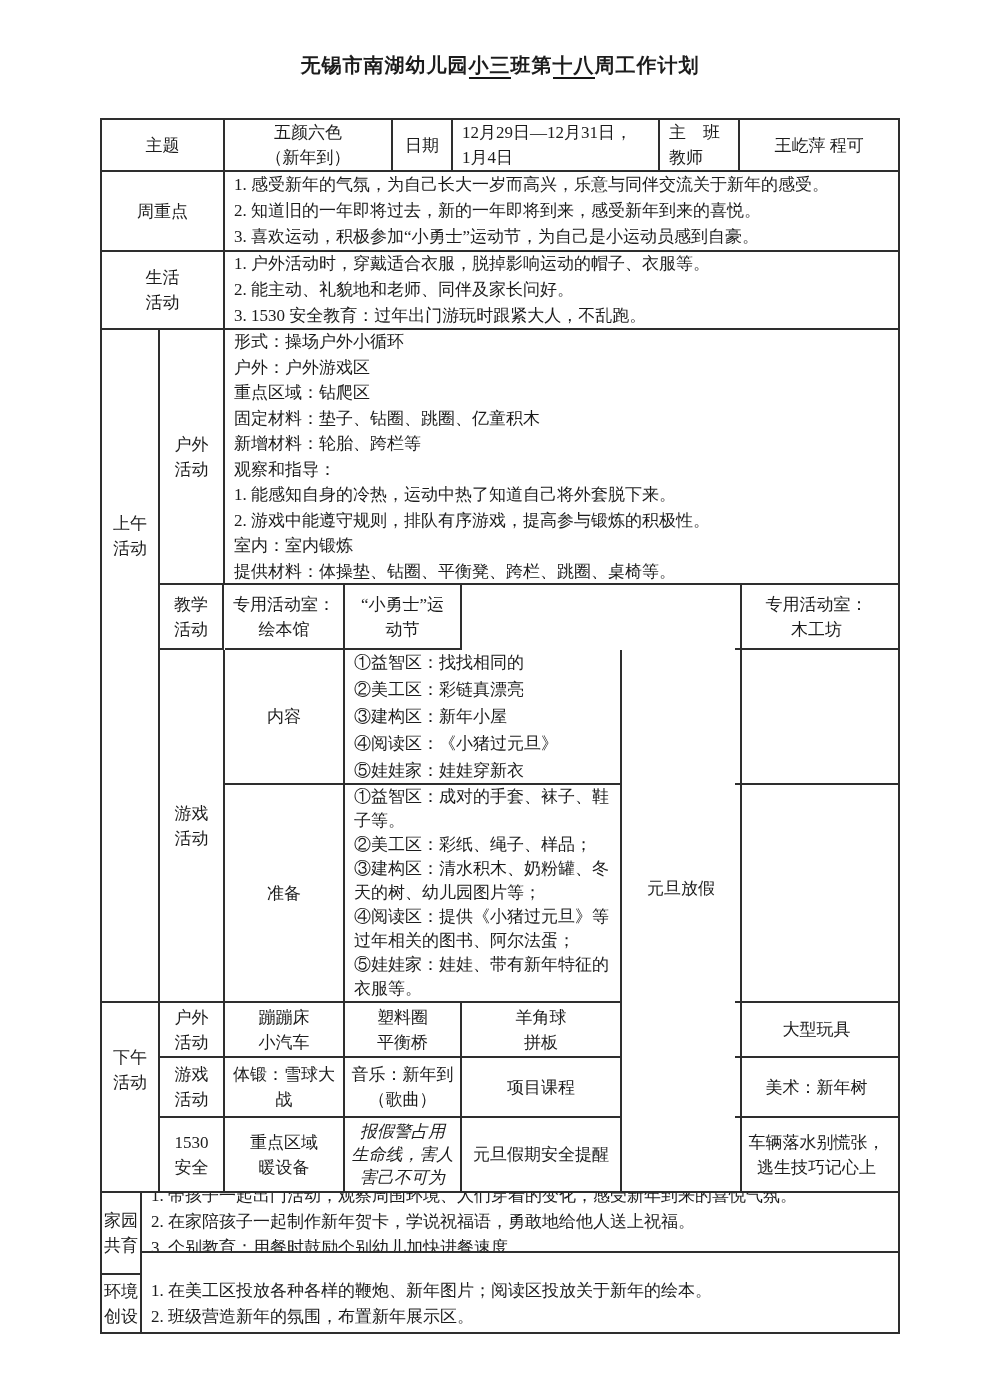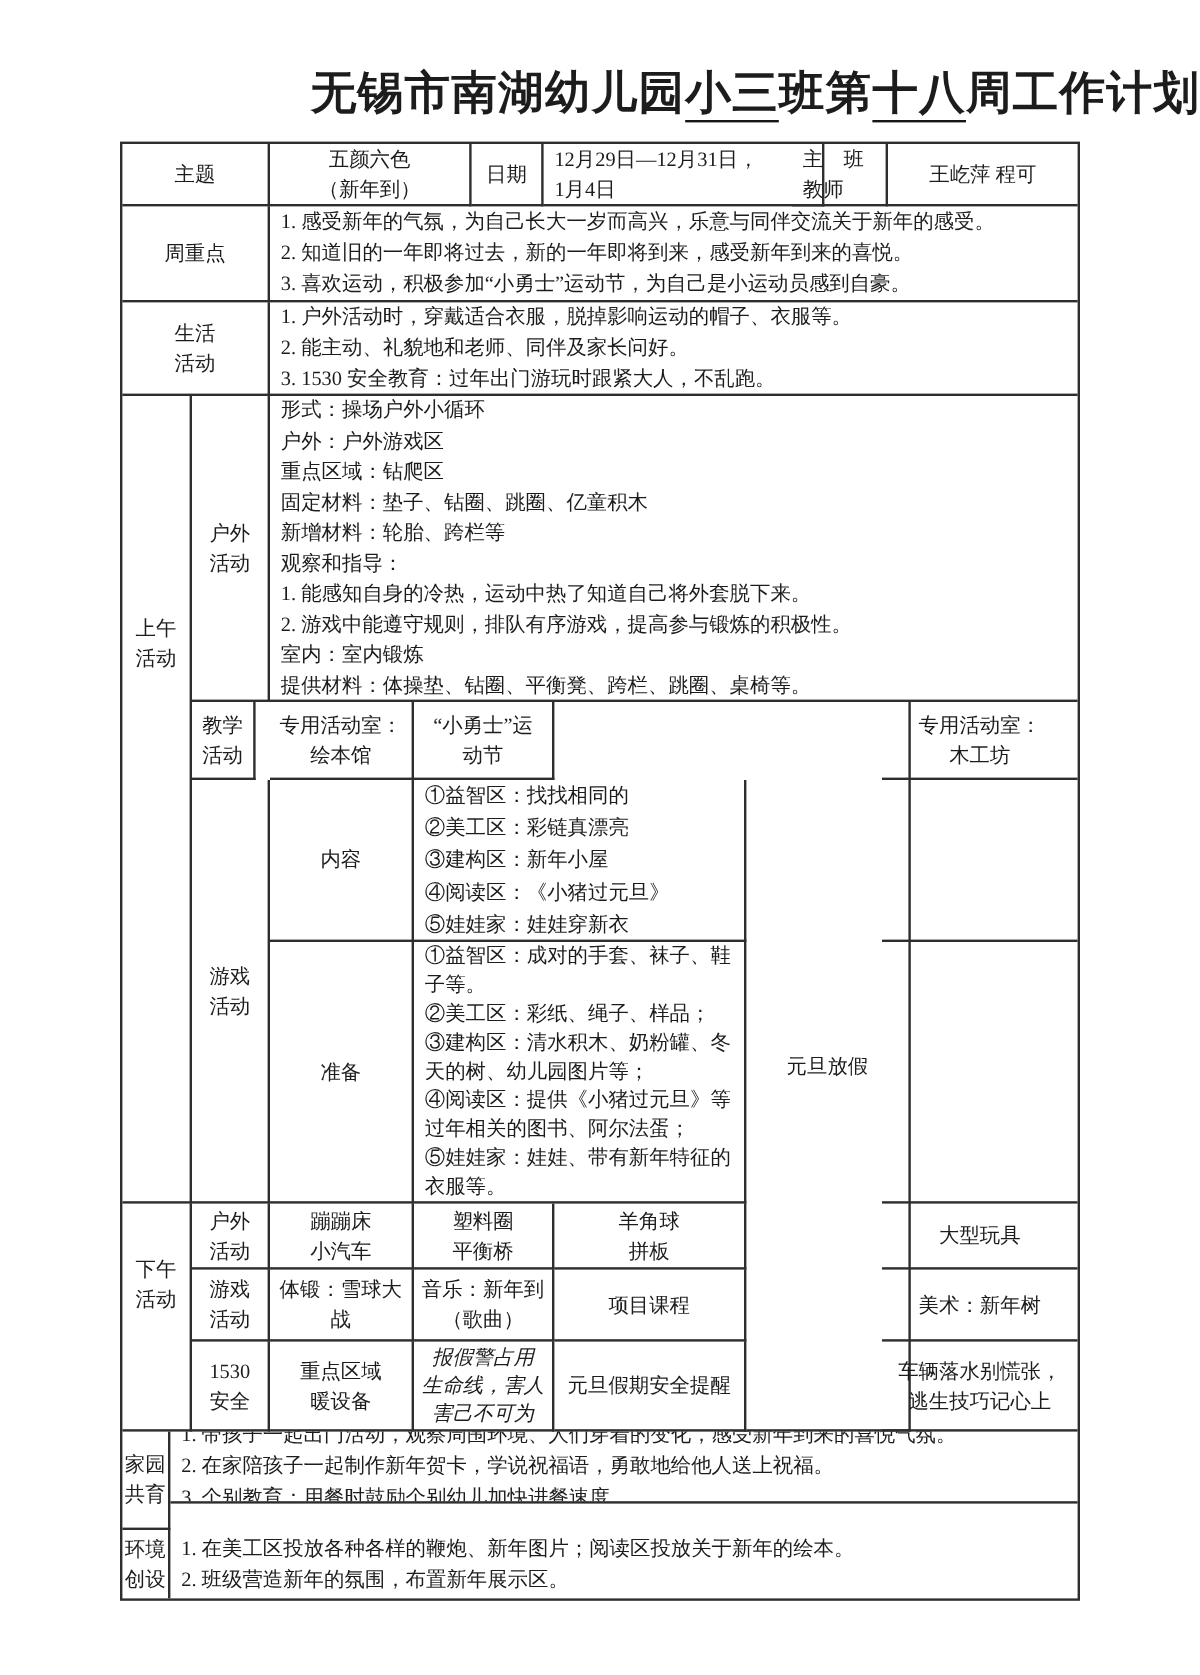"无锡市南湖幼儿园小三班第十八周工作计划" #doc-title { font-size: 38px -> 20px; text-align: right -> center }
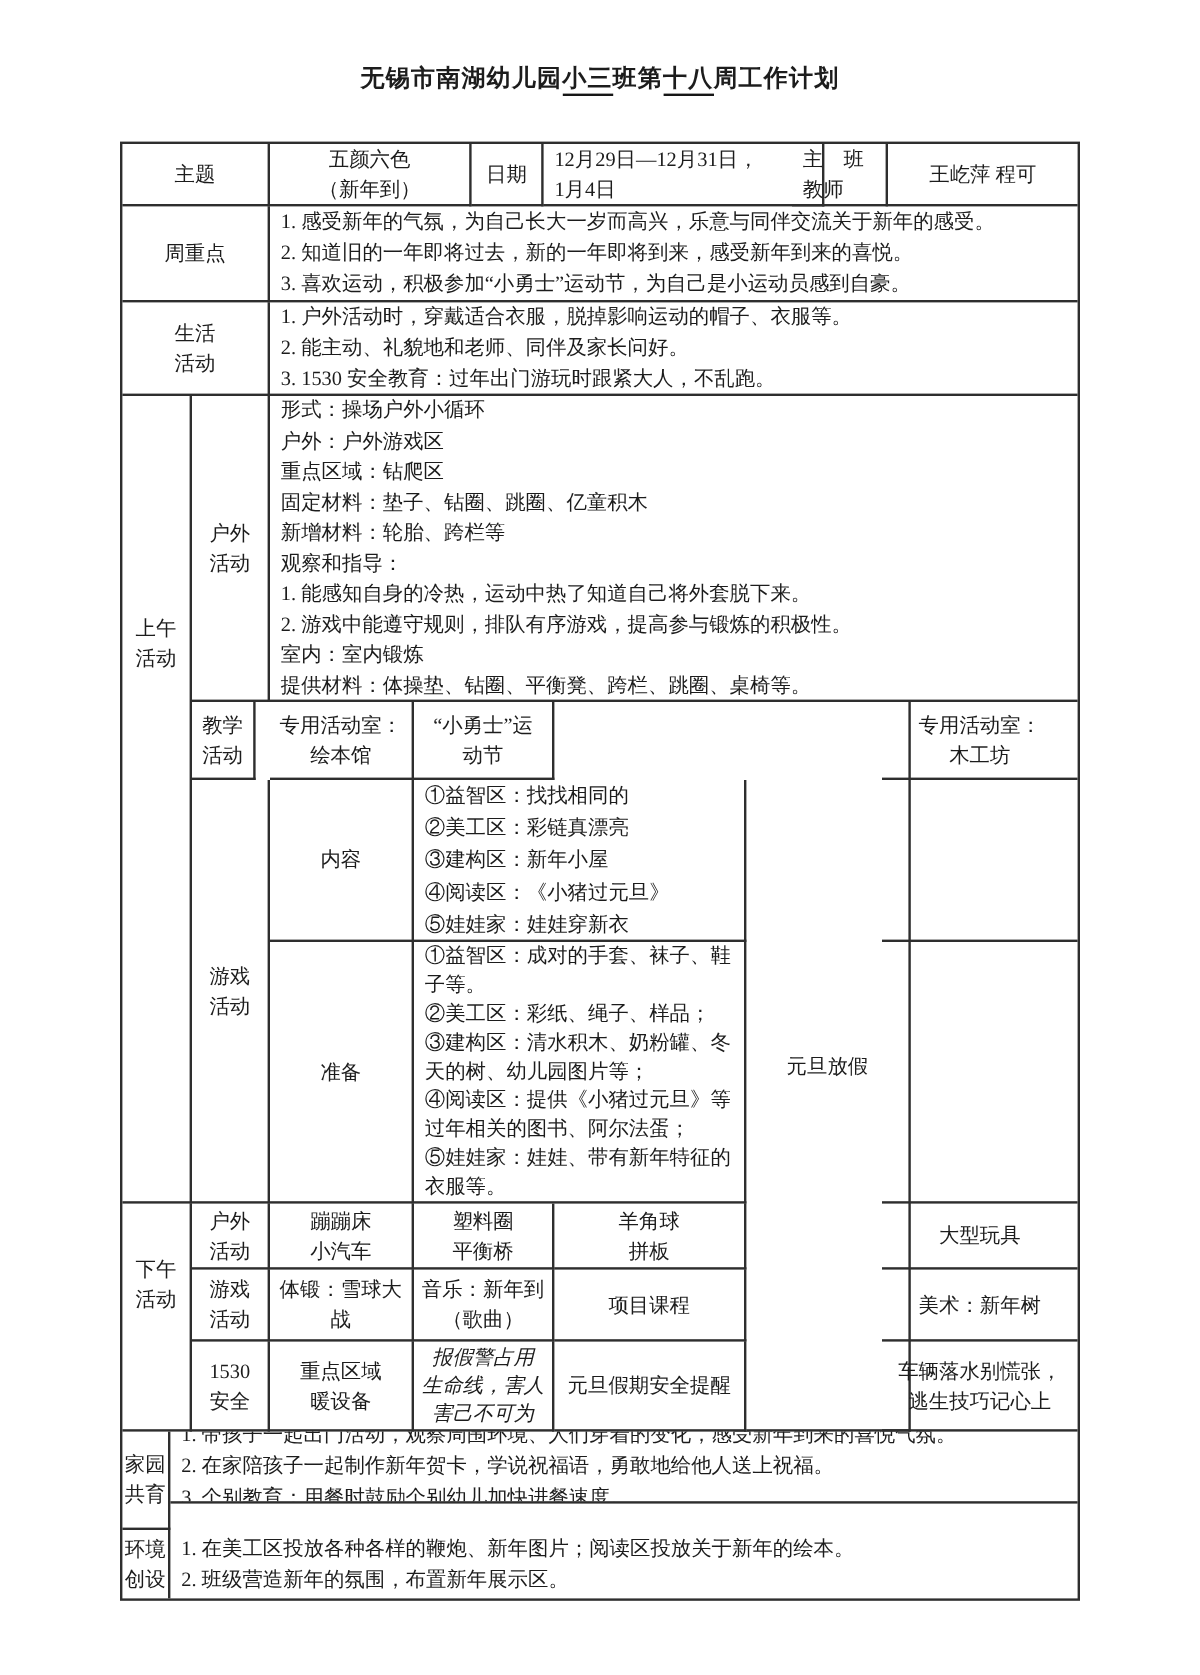"12月29日—12月31日，" div.cell { width: 234px -> 207px }
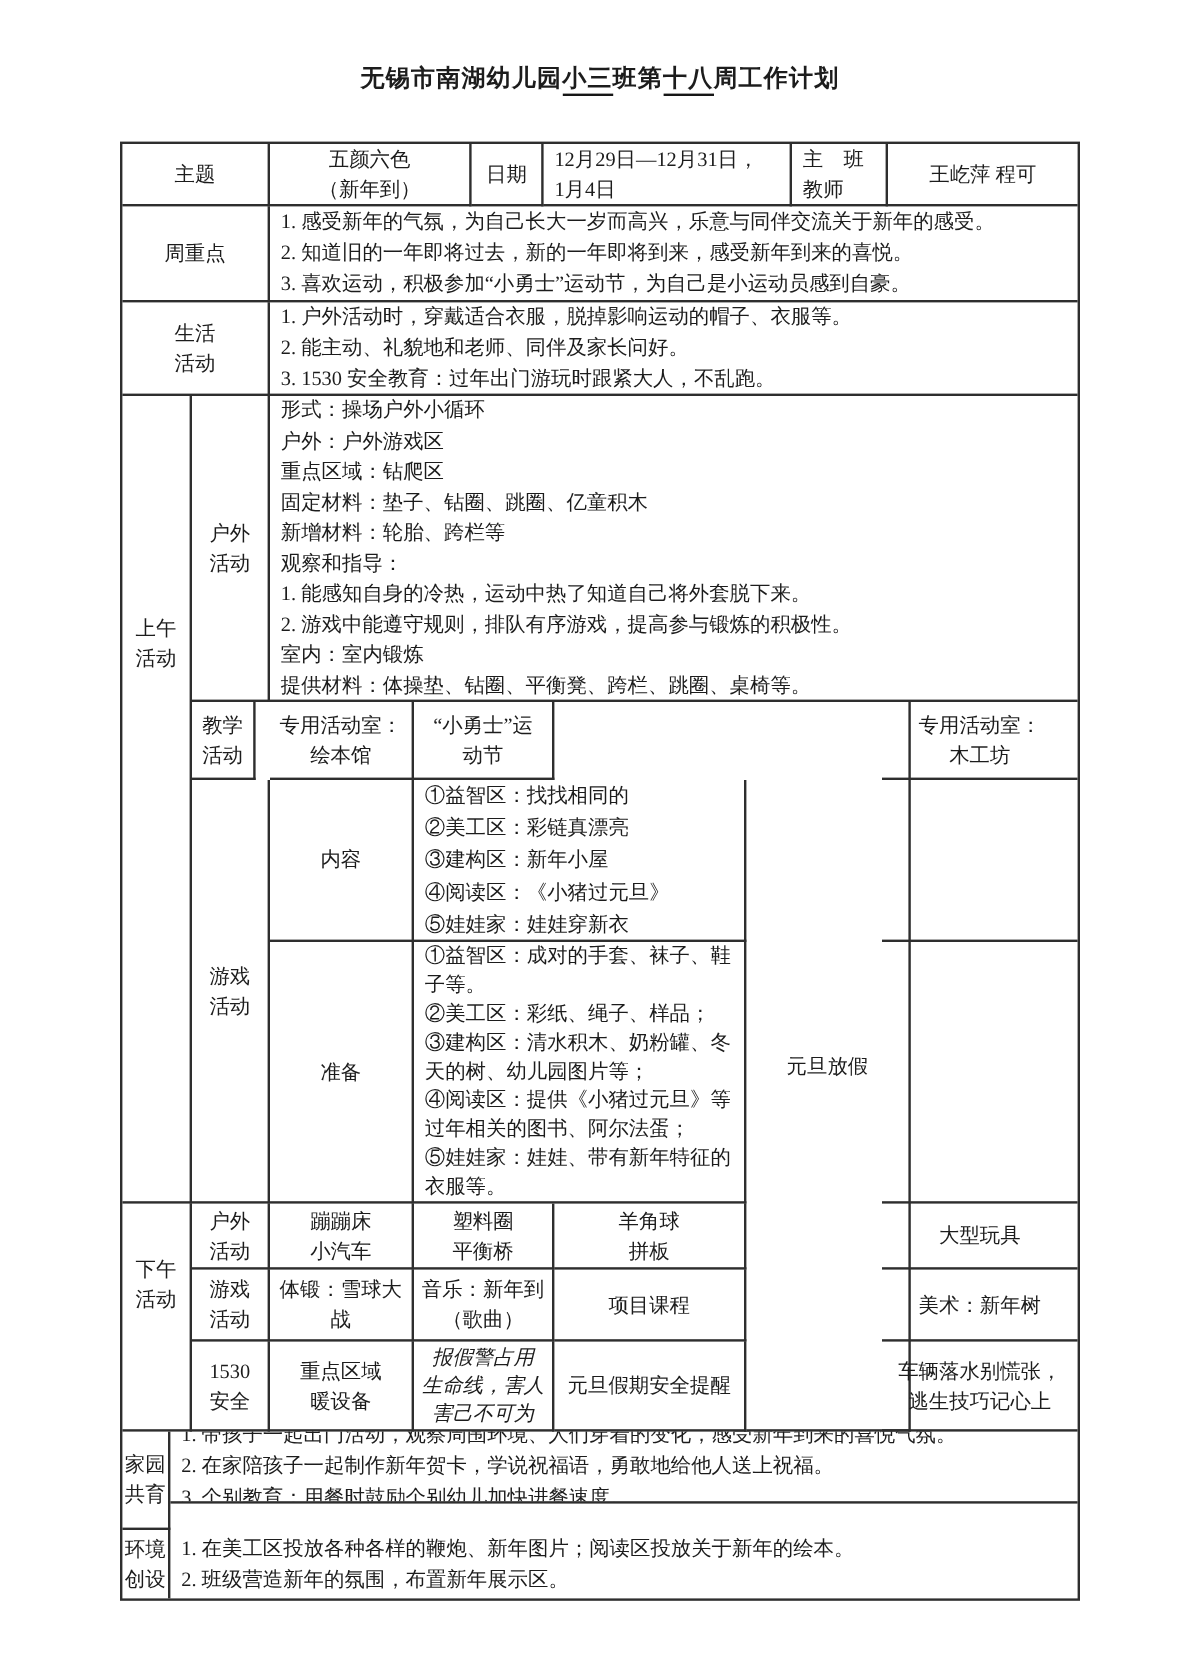"教学" div.cell { width: 53px -> 64px }
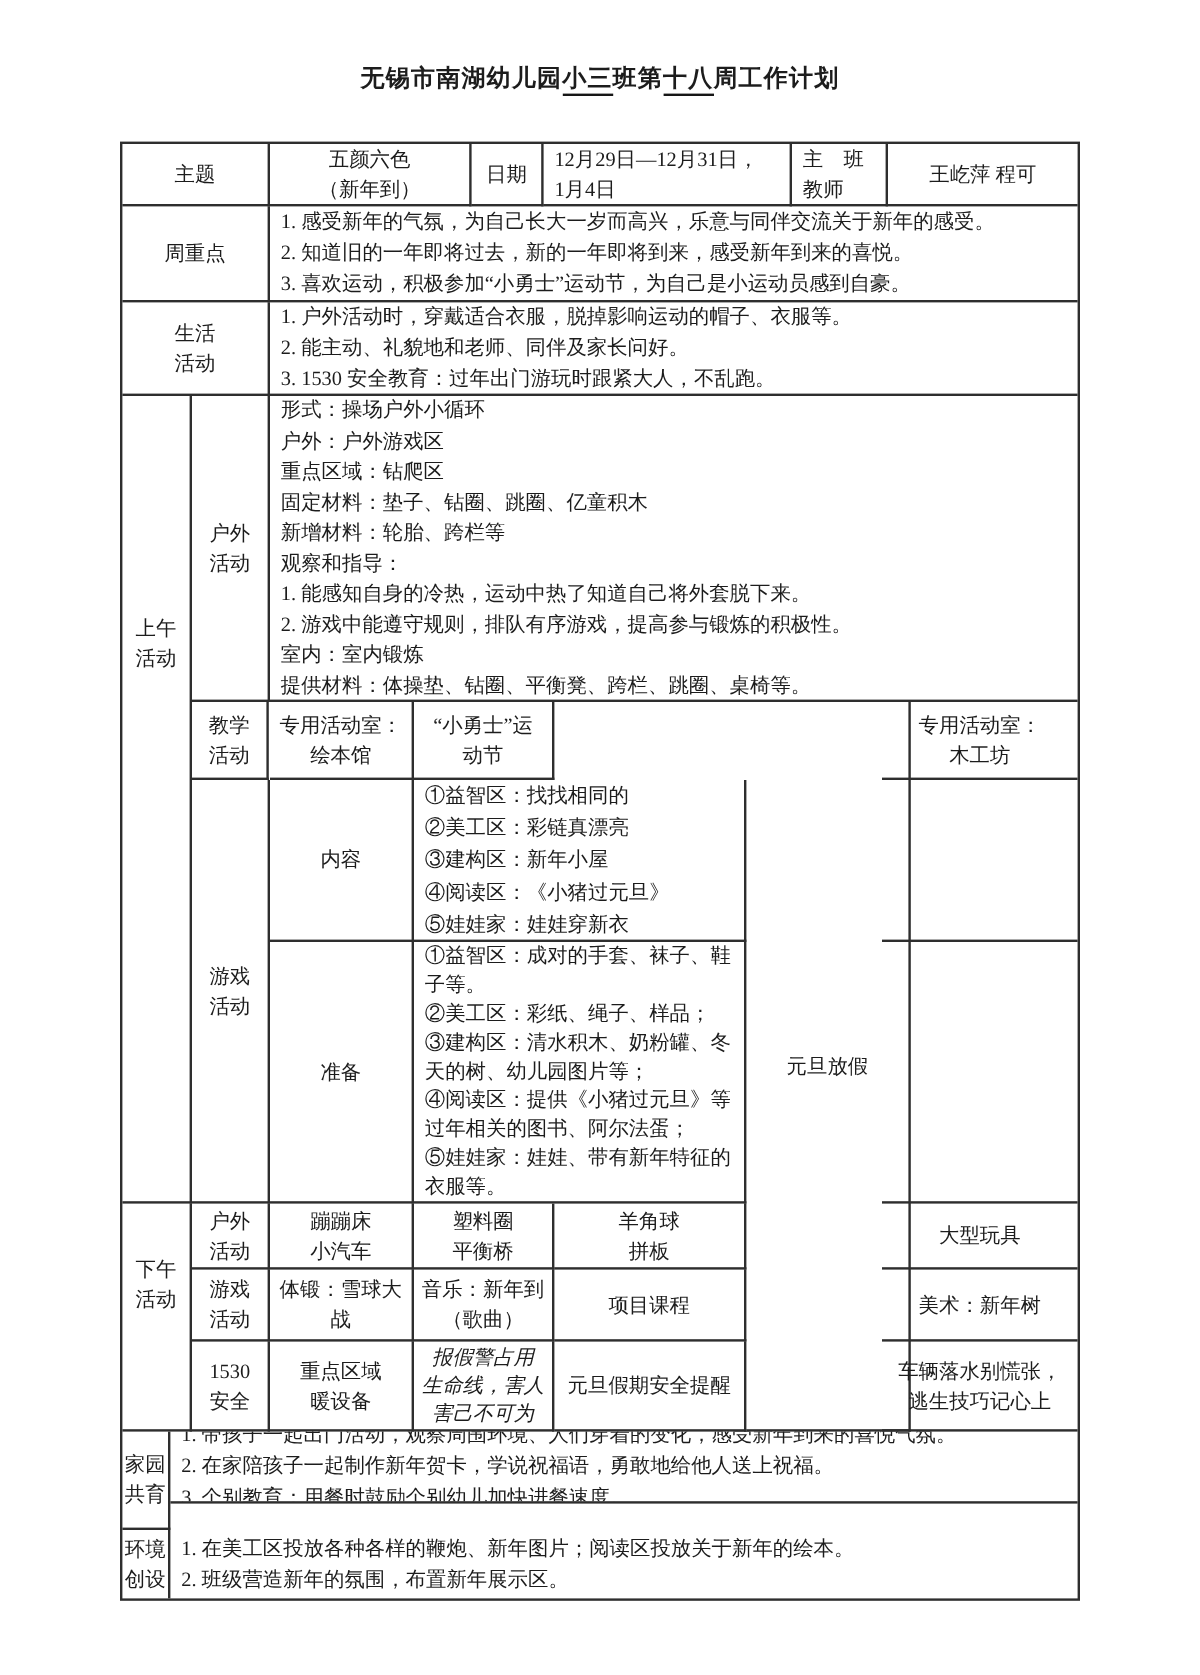"元旦放假" div.cell { width: 137px -> 120px }
